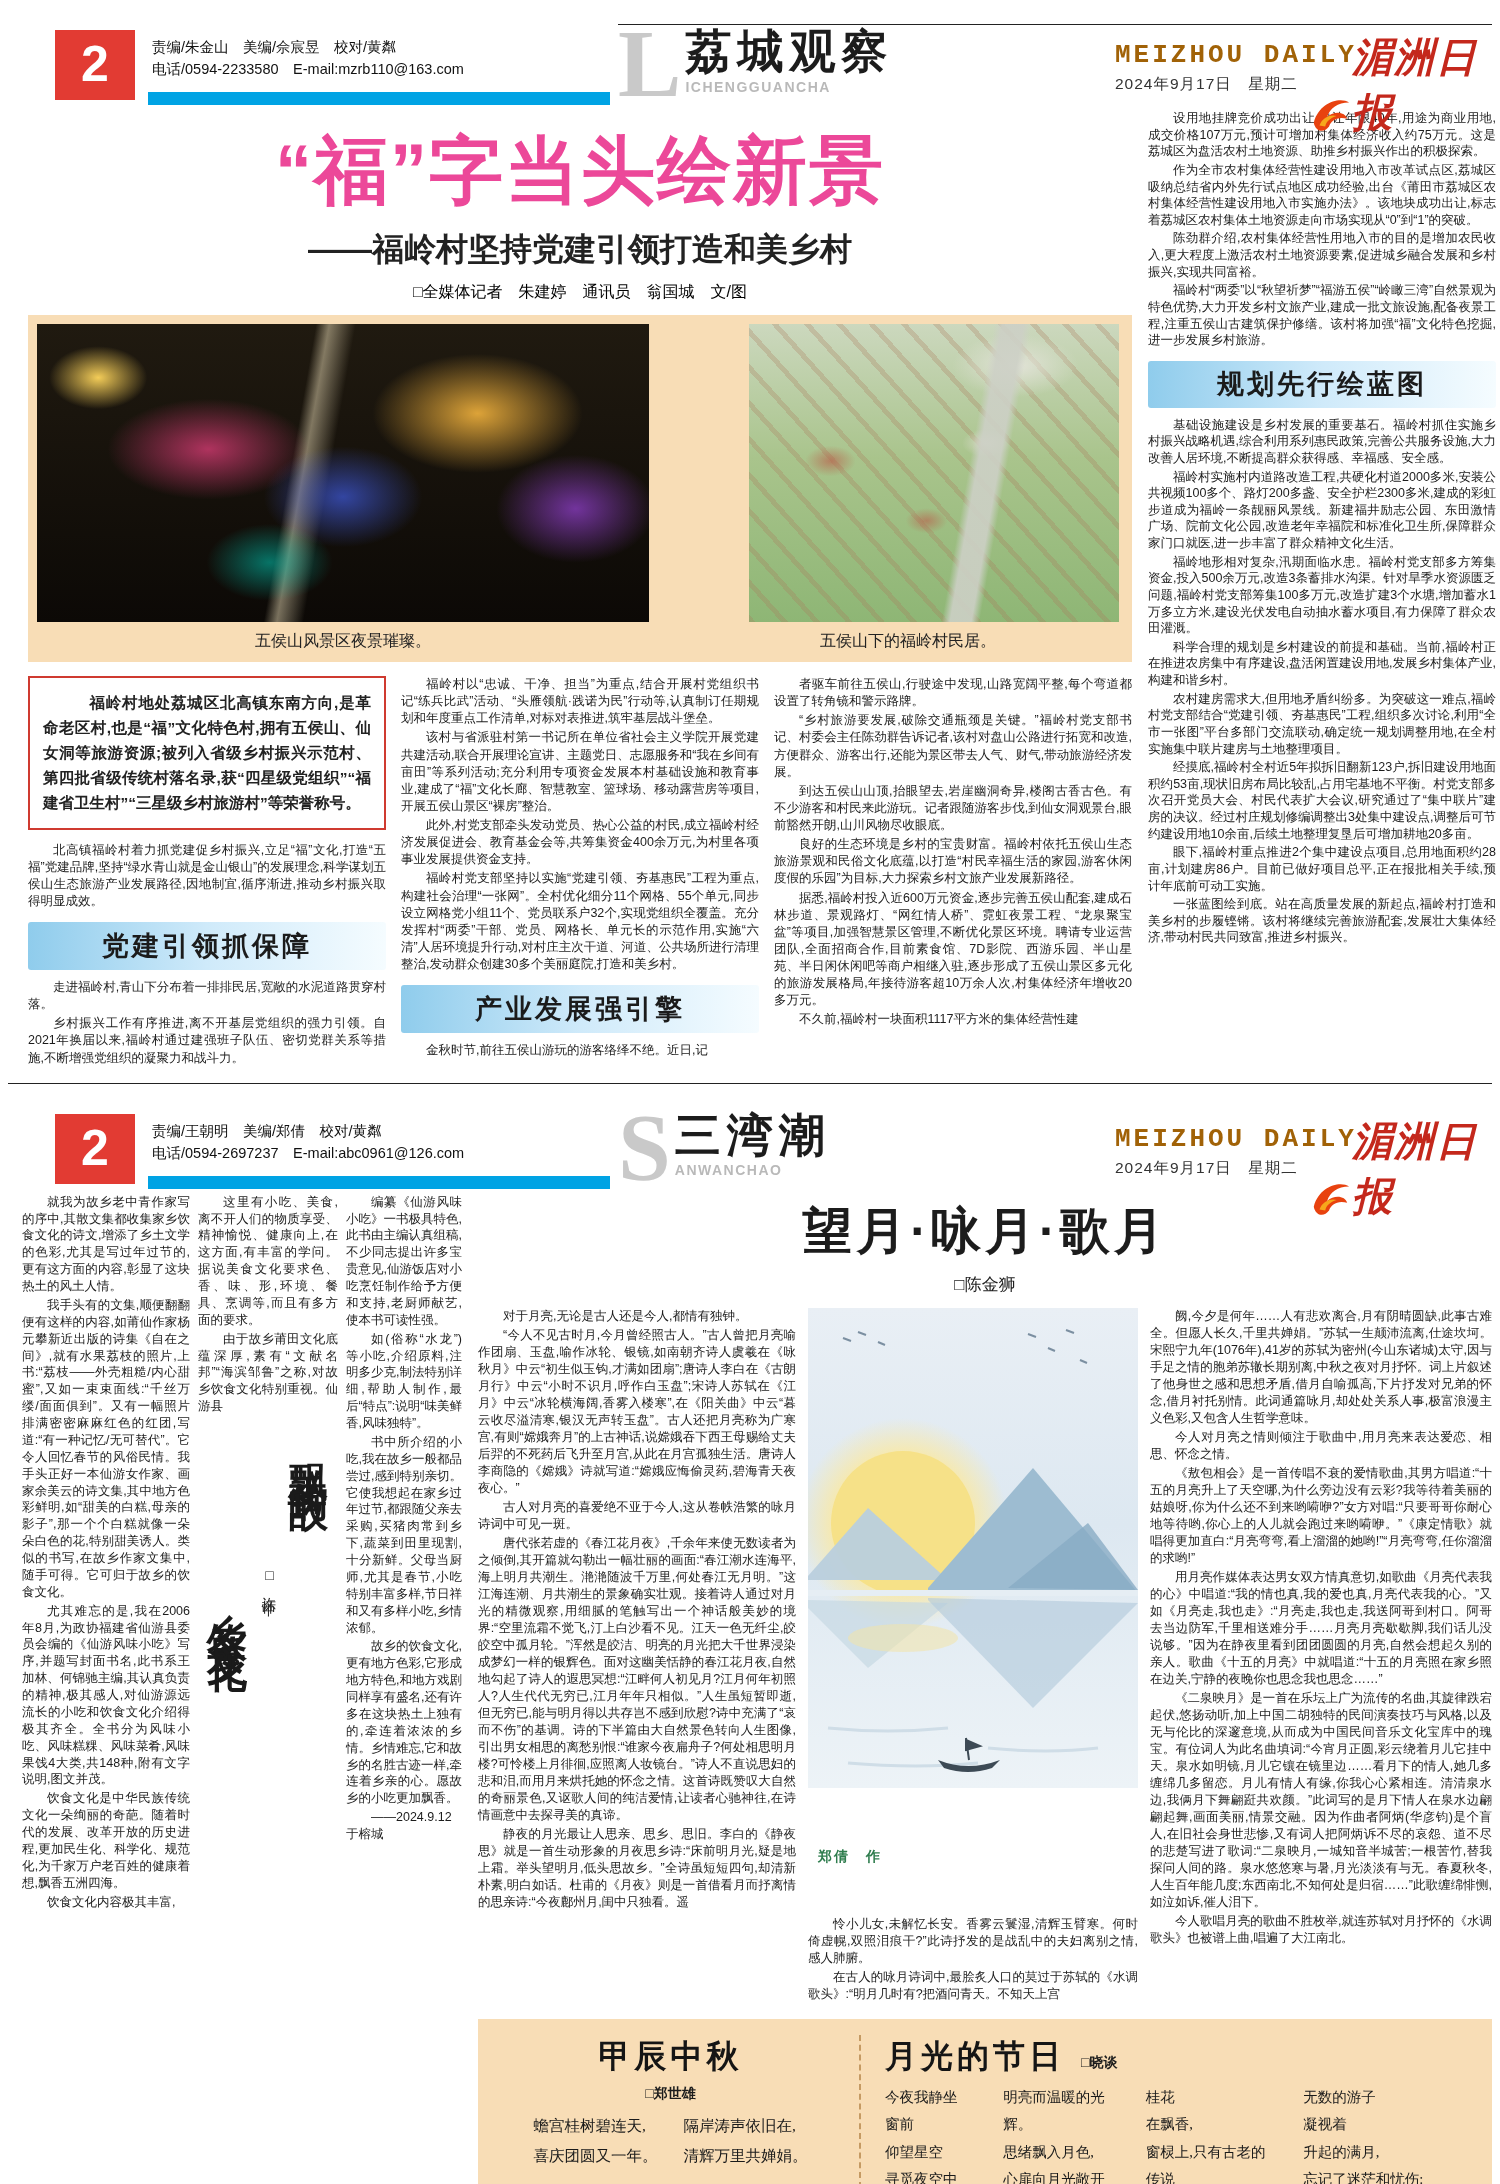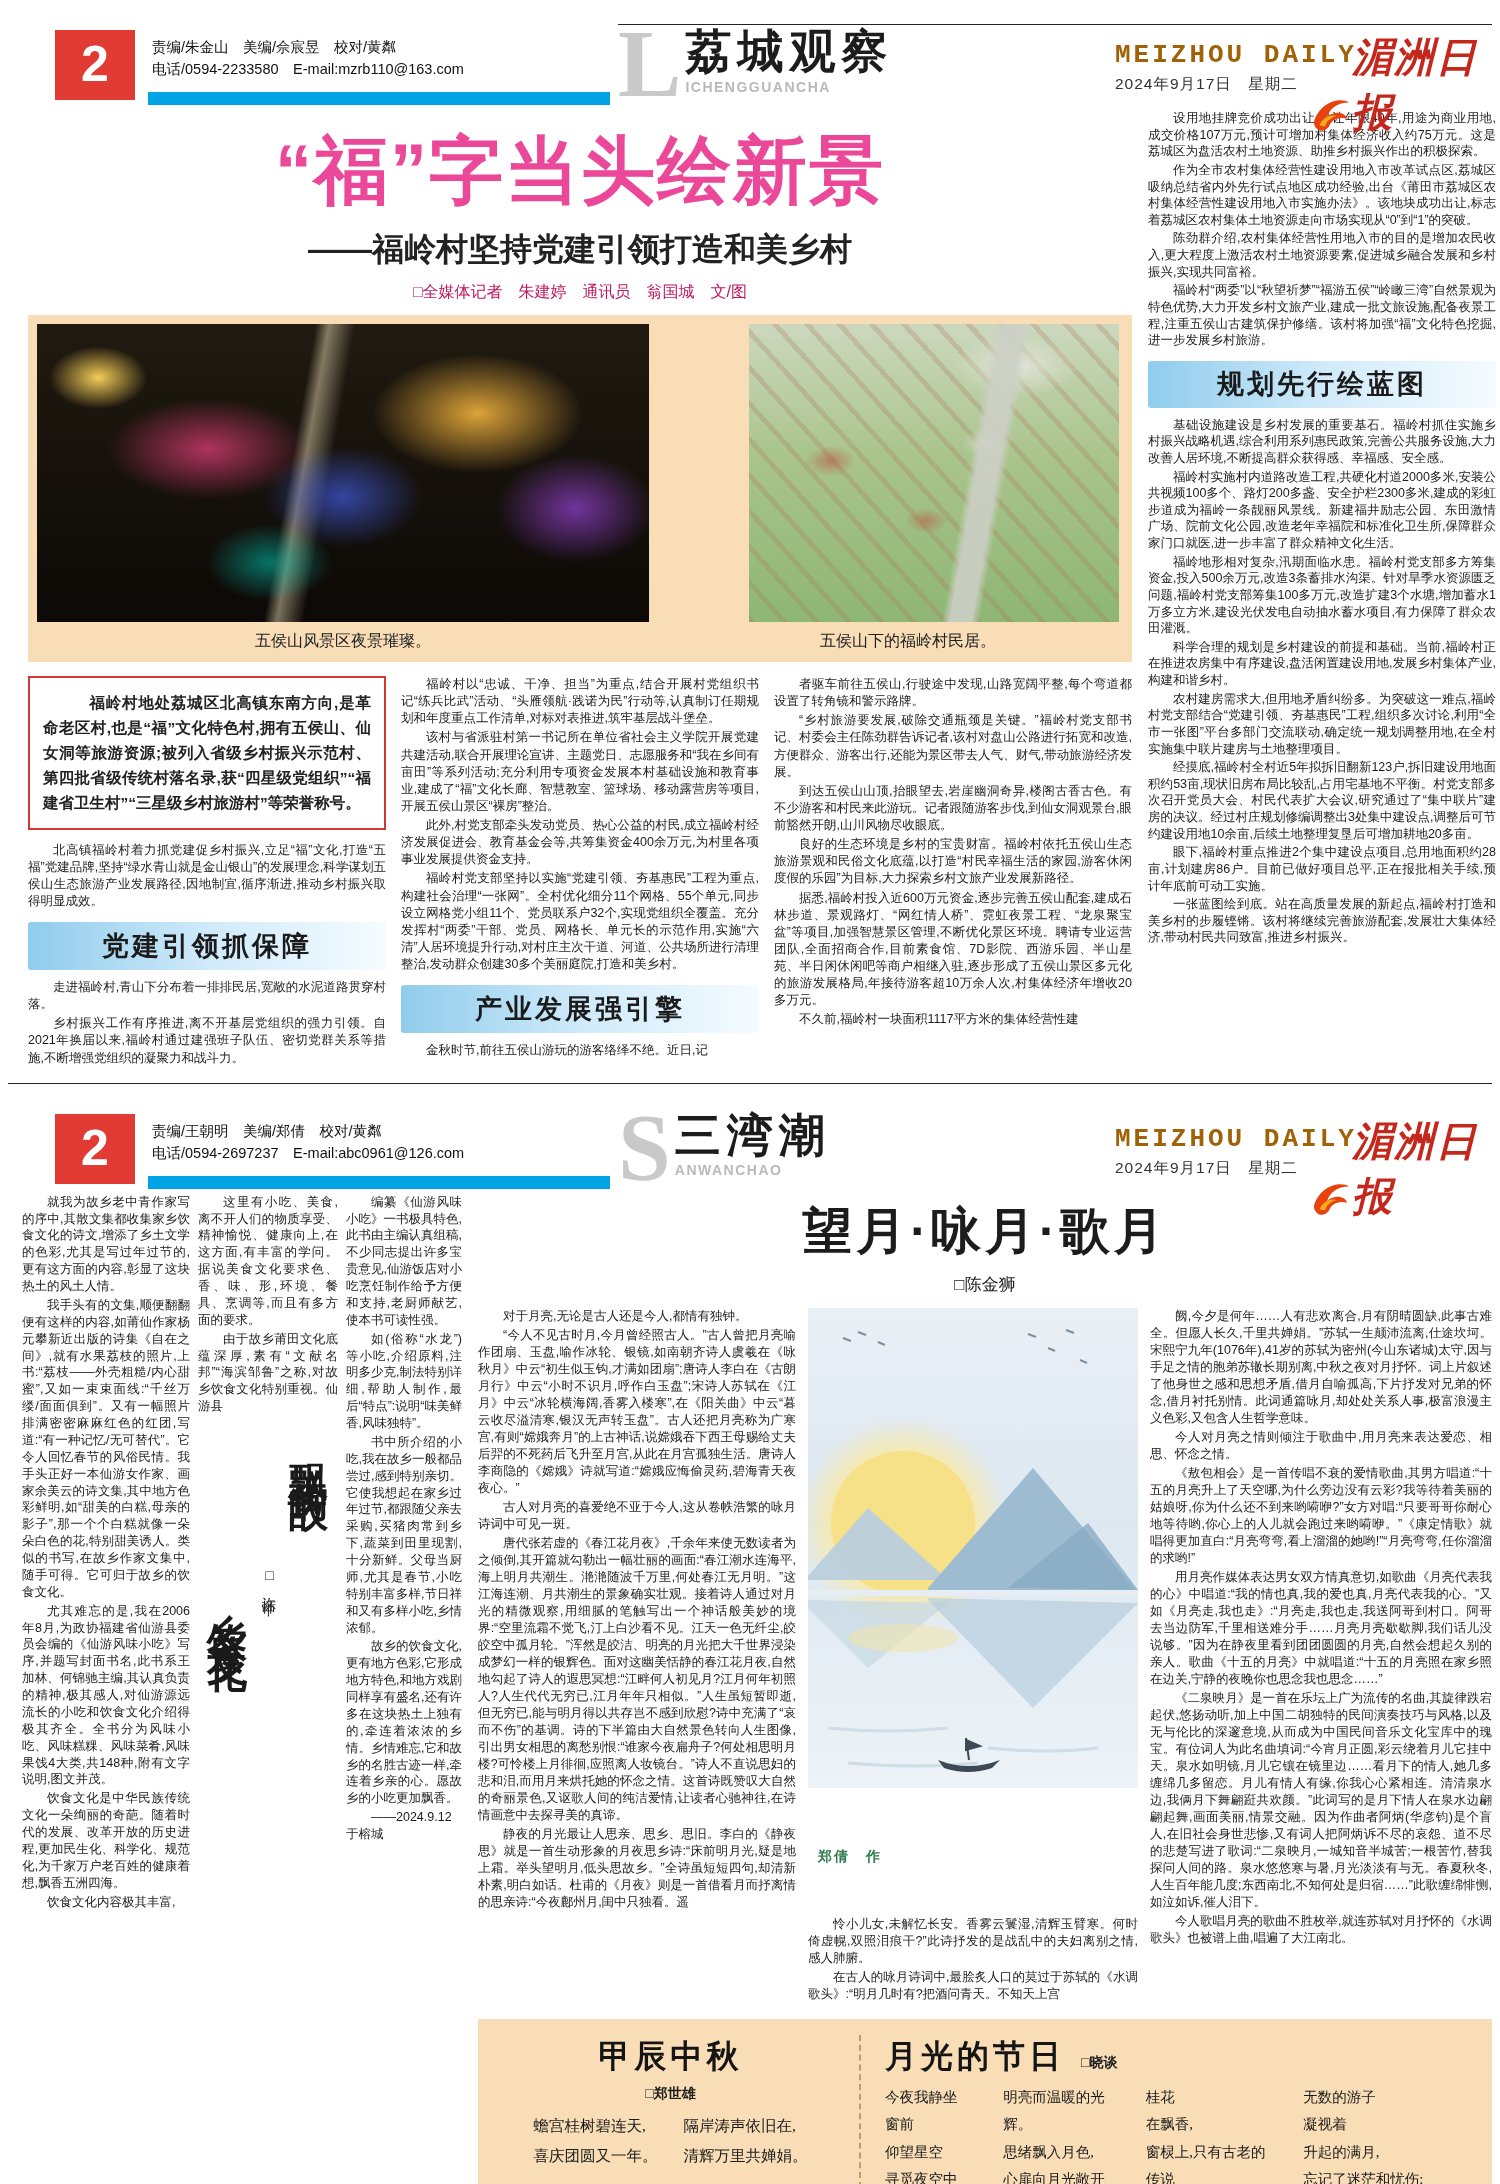"□全媒体记者 朱建婷 通讯员 翁国城 文/图" .byline { color: #be185d -> #000000 }
